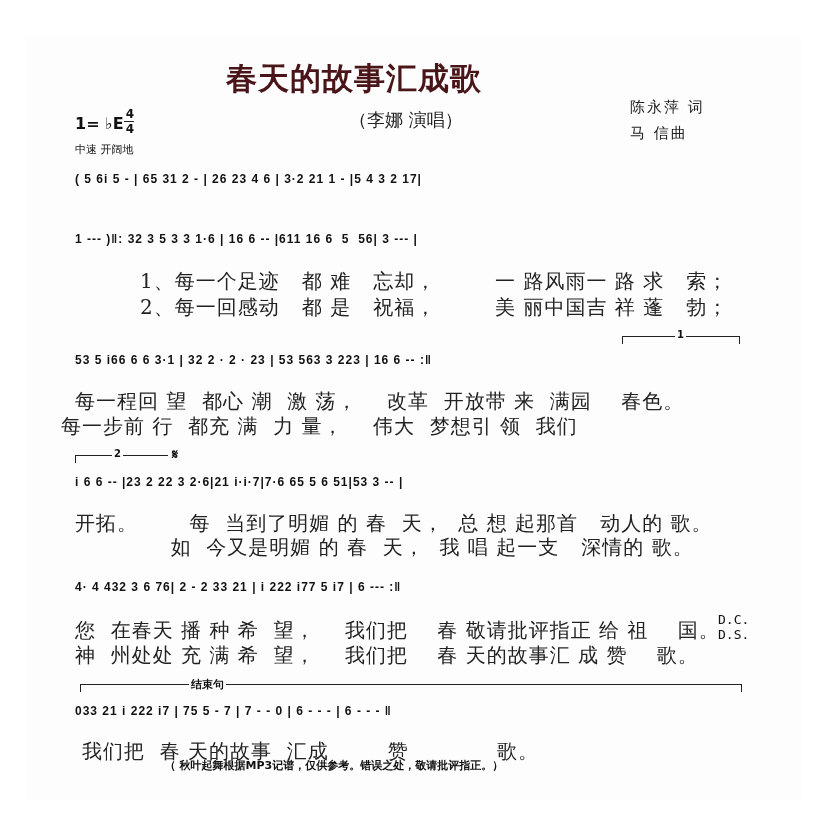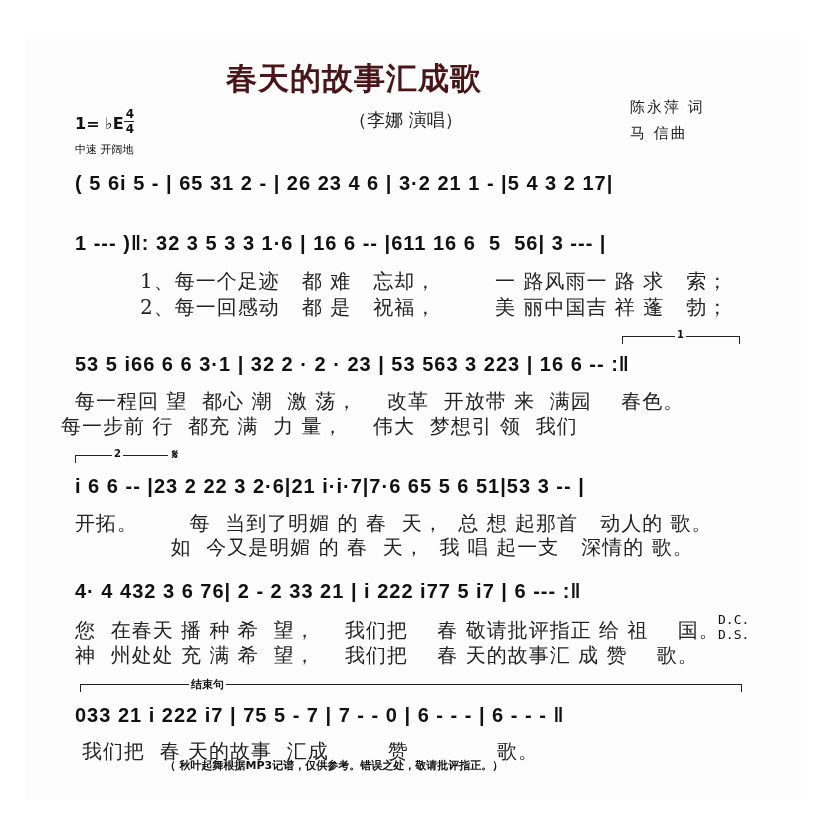"( 5 6i 5 -" .staff { font-size: 20px -> 12px }
